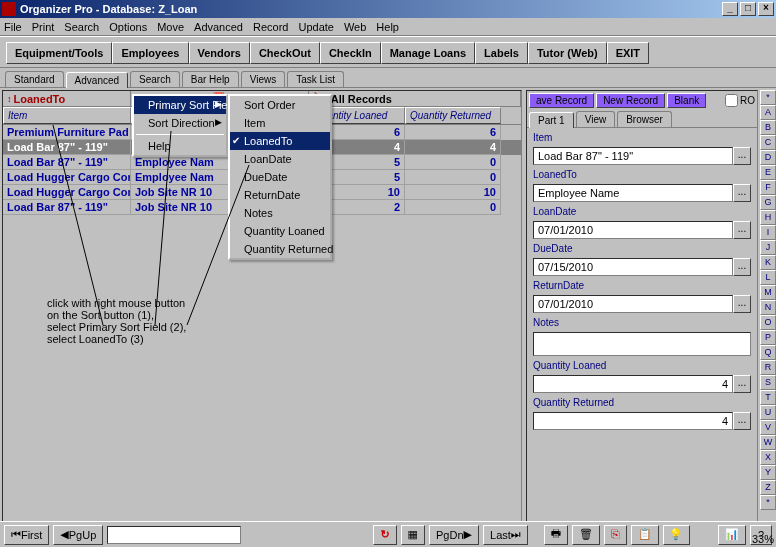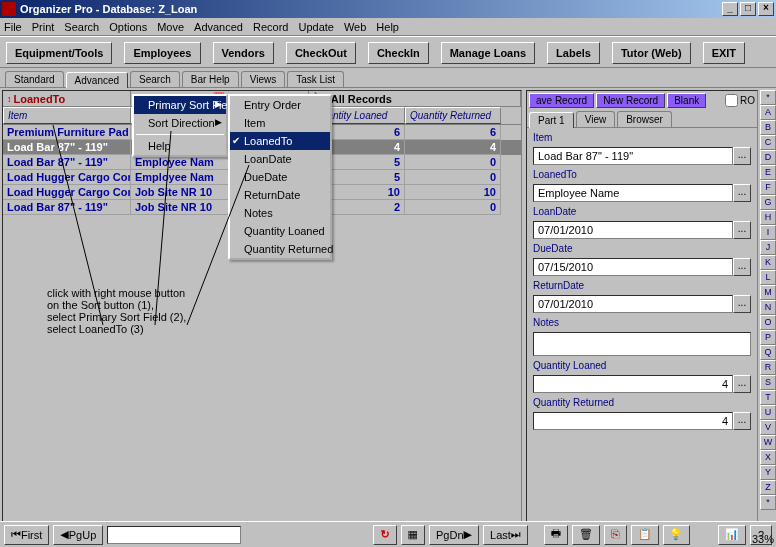"Equipment/Tools" .toolbar { gap: 12px -> 0 }
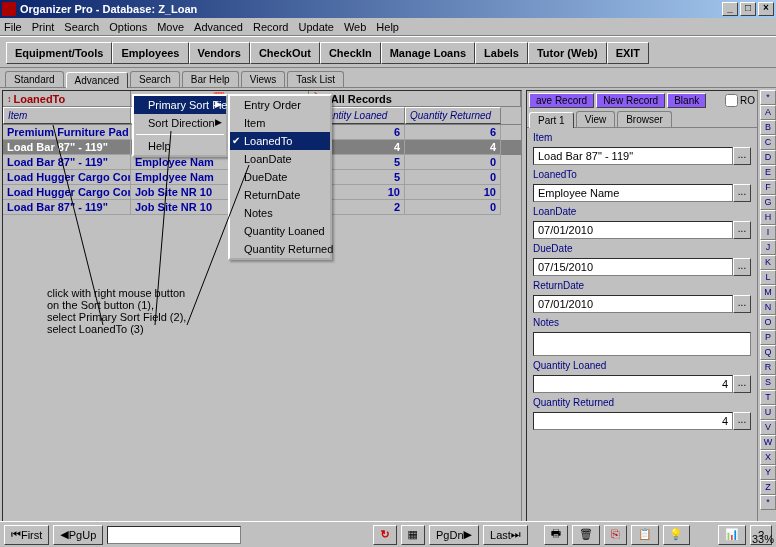"Entry Order" div.mitem { text: Entry -> Sort }
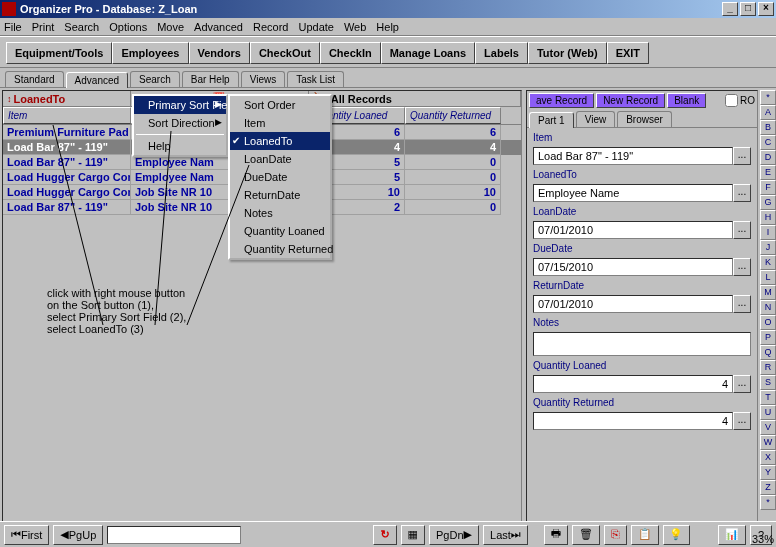"click with right mouse button" div.annot { top: 162px -> 172px }
